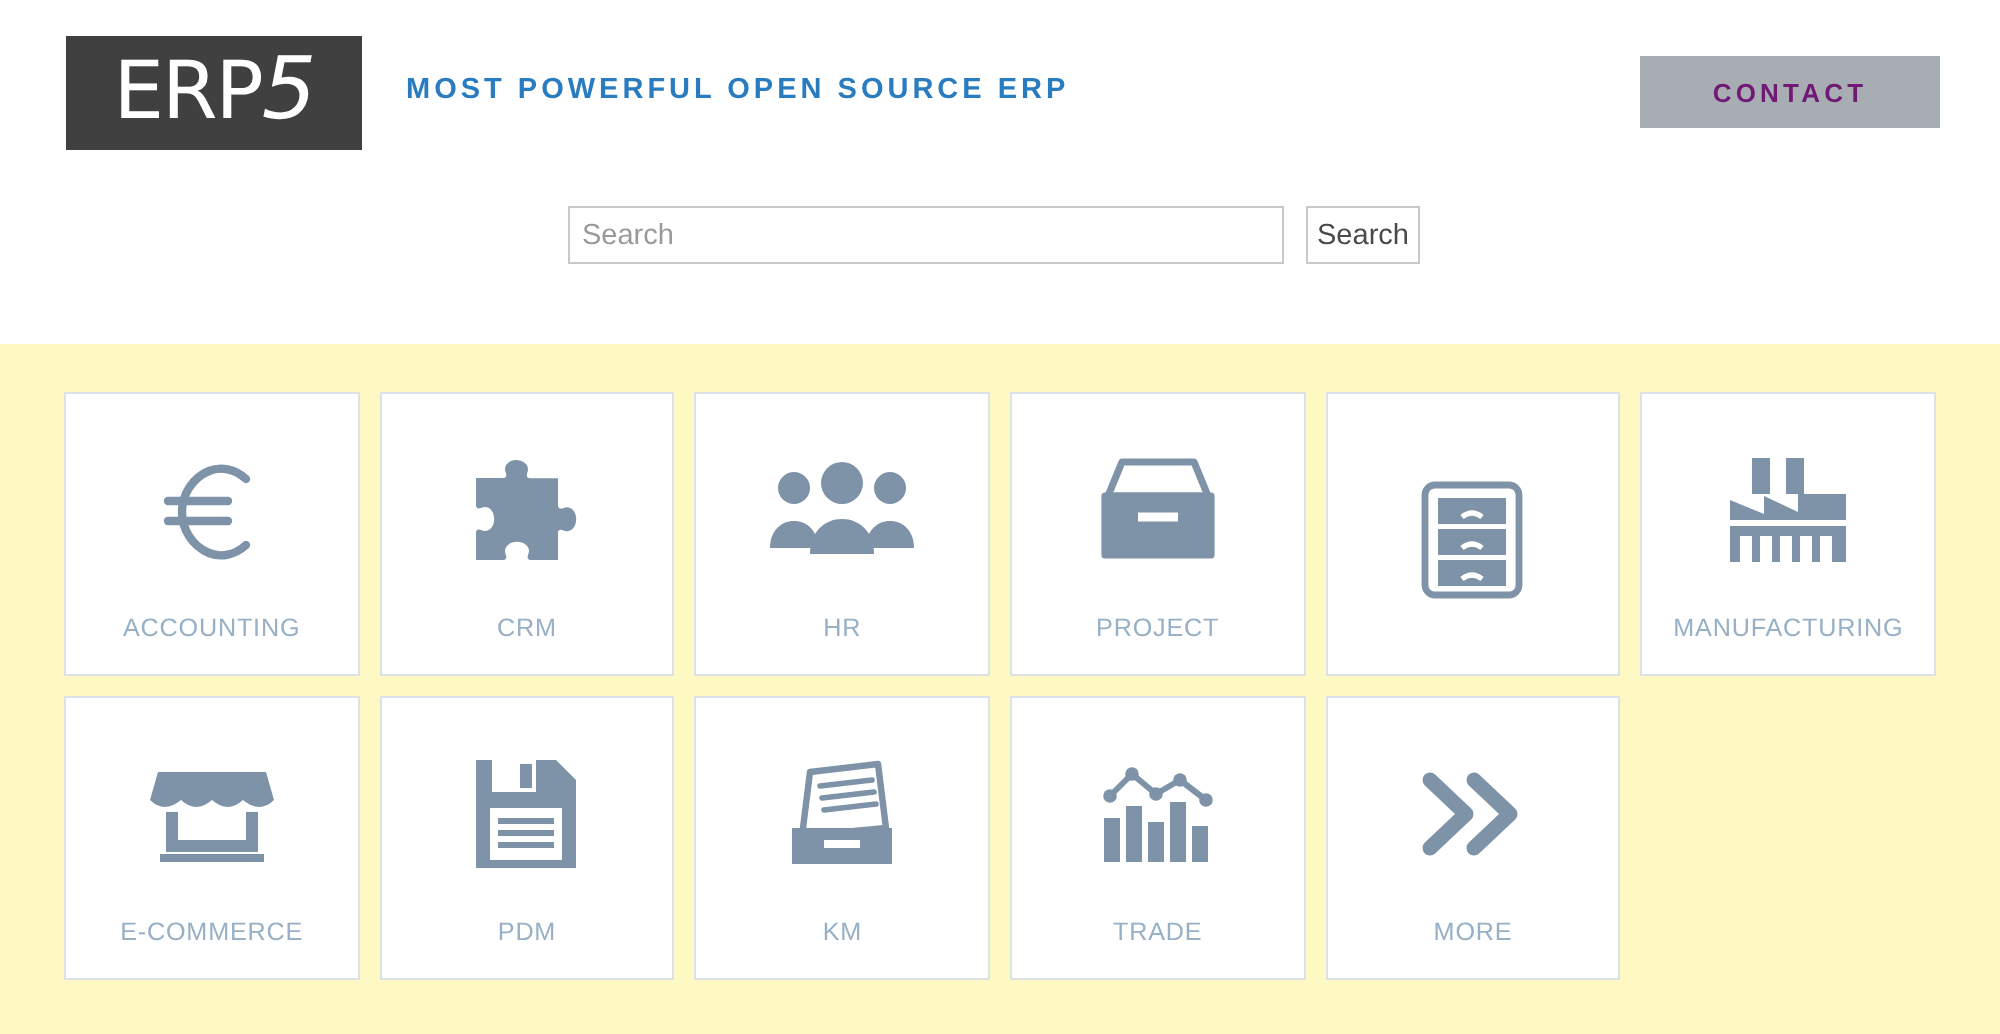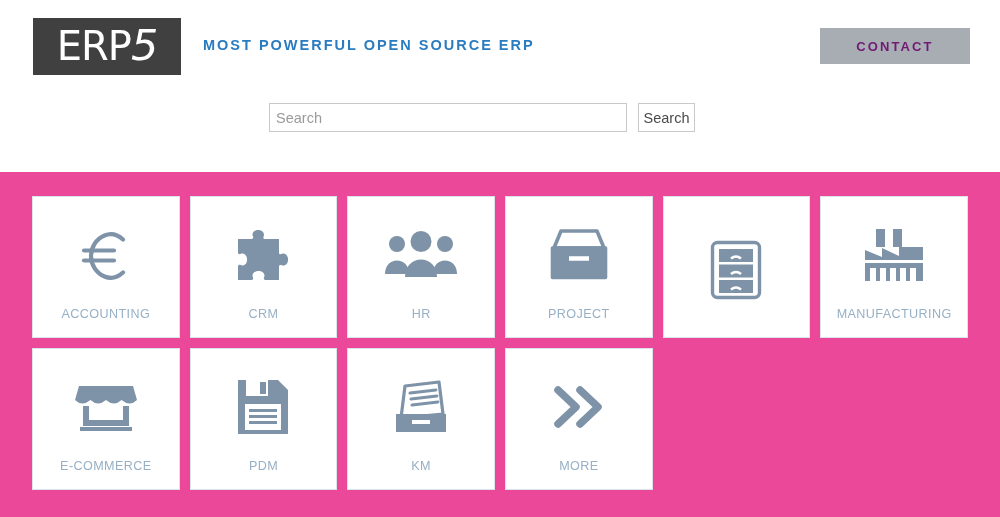"Search" .search-row { left: 269px -> 284px }
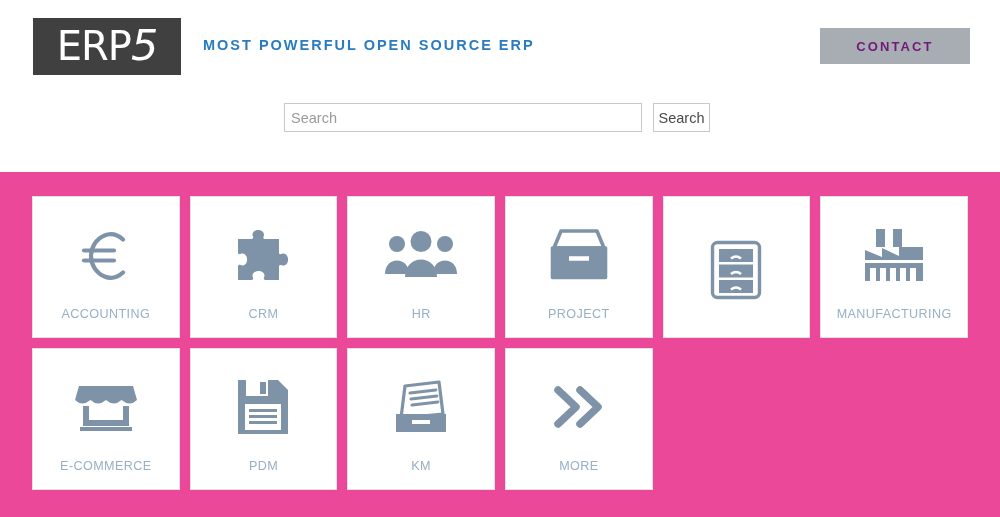"ACCOUNTING" .panel { background: #ec4899 -> #fef9c3 }
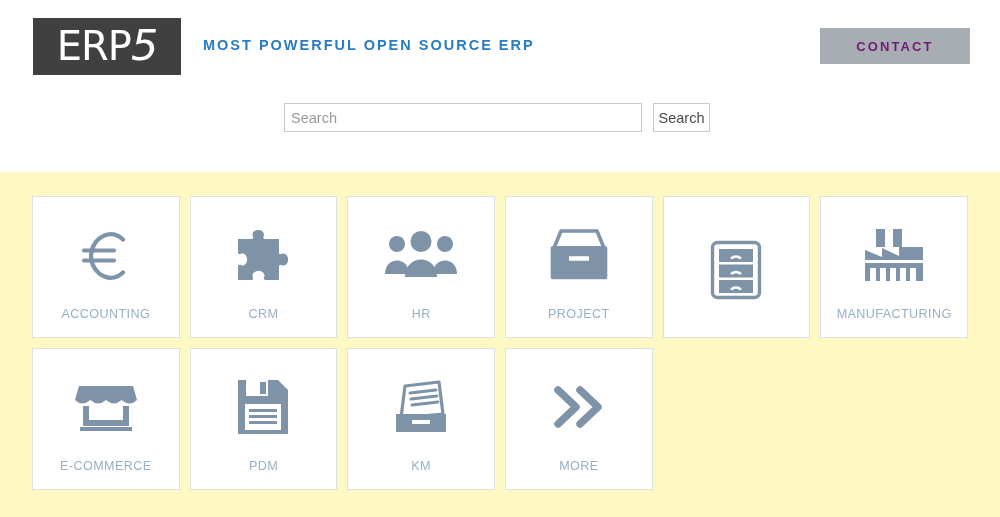"TRADE" div.tile { html: none -> <div> <div> <svg> <polyline></polyline> <g> <circle></circle> <circle></circle> <circle></circle> <circle></circle> <circle></circle> <rect></rect> <rect></rect> <rect></rect> <rect></rect> <rect></rect> </g> </svg> </div> <div>TRADE</div> </div> }
